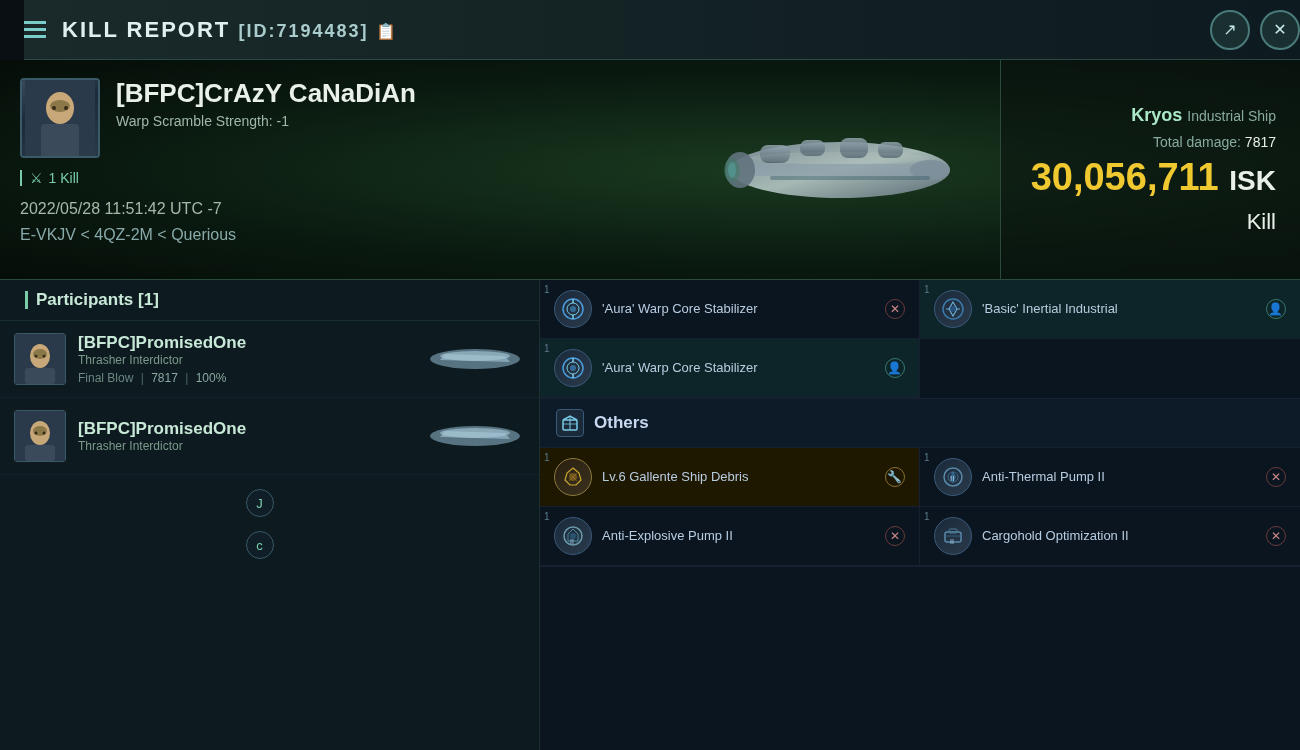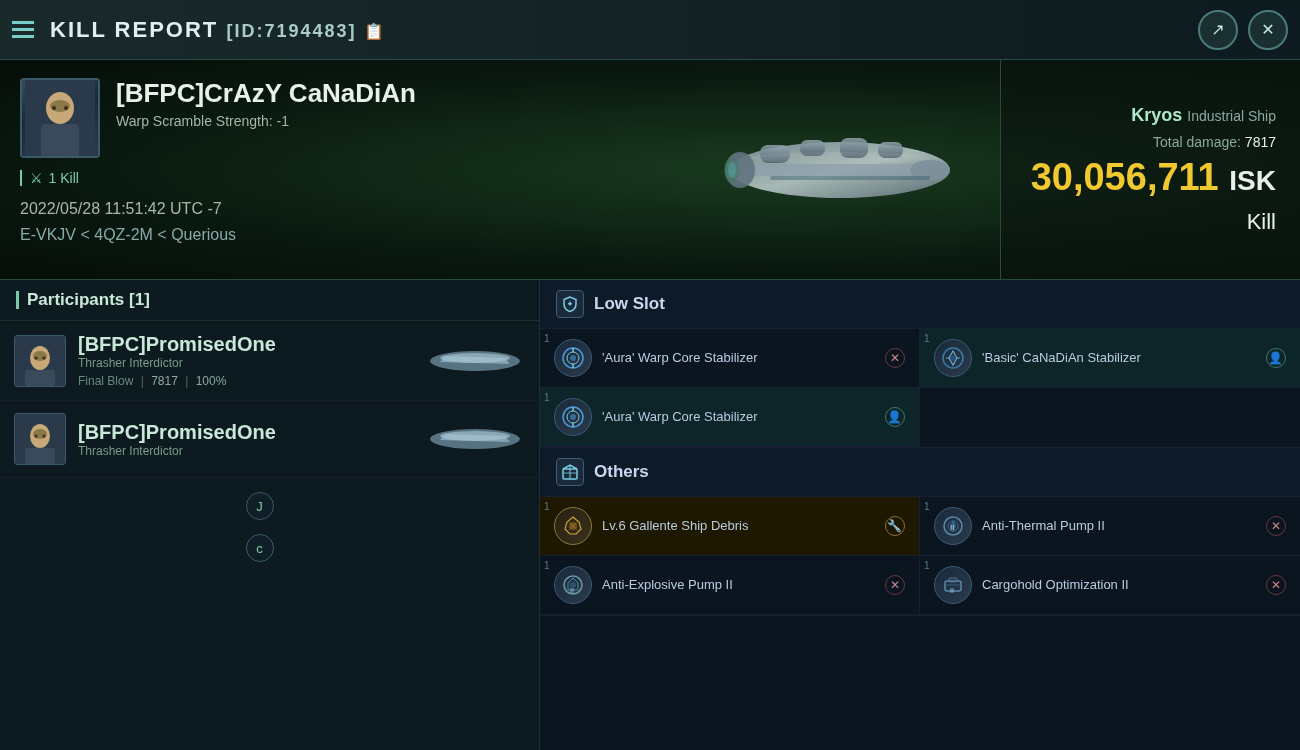"KILL REPORT [ID:7194483] 📋" .header { margin-left: none -> 24px; padding: 0 12px -> 0 0 }
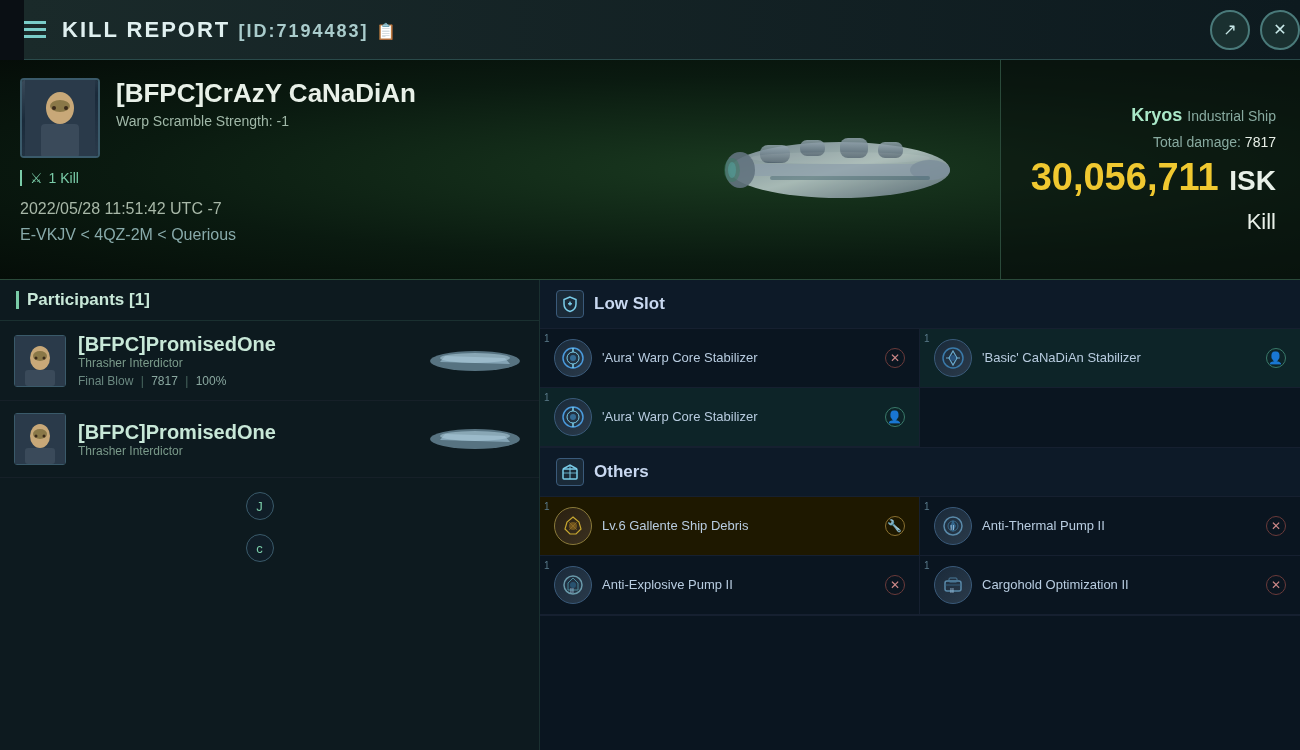"Participants [1]" .panel-header { padding: 10px 16px -> 10px 25px }
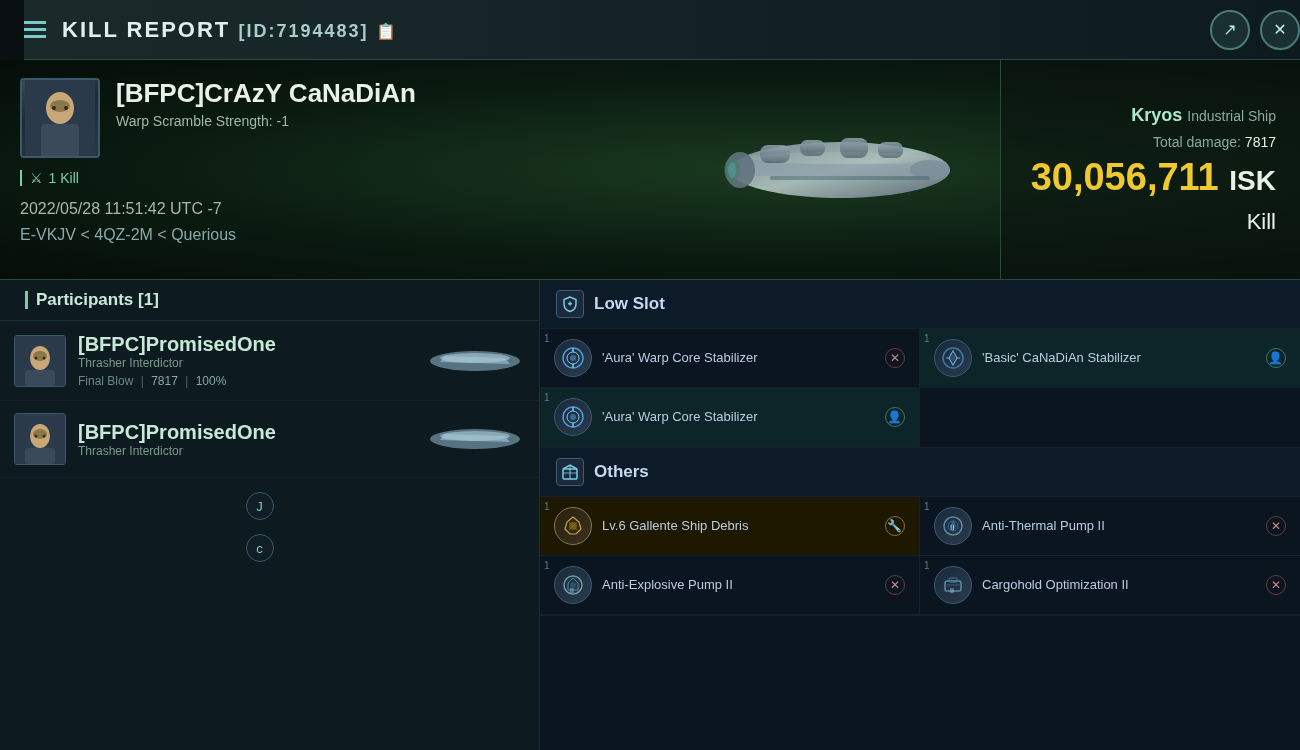"Low Slot" div.slot-header { html: <div> <div> <svg> <path></path> <rect></rect> <rect></rect> </svg> </div> <span>Low Slot</span> </div> -> none }
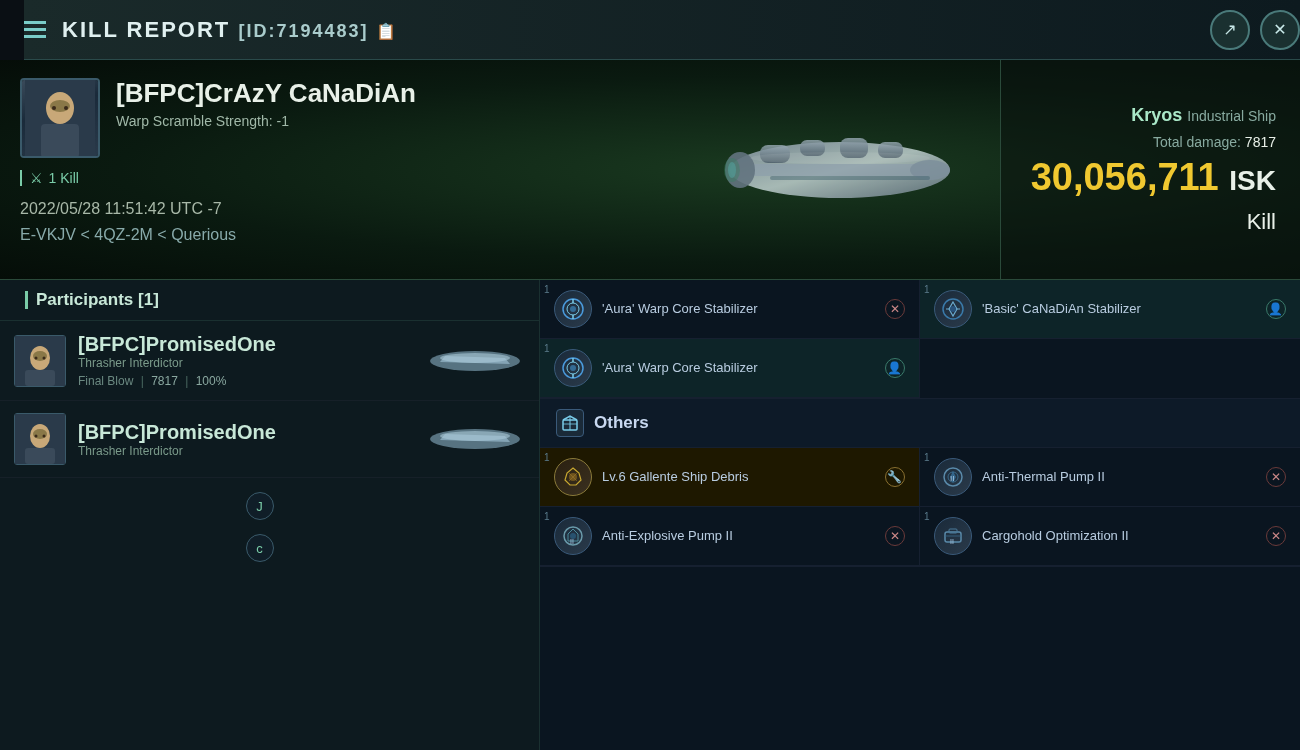"'Basic' CaNaDiAn Stabilizer" span.item-name { text: CaNaDiAn Stabilizer -> Inertial Industrial }
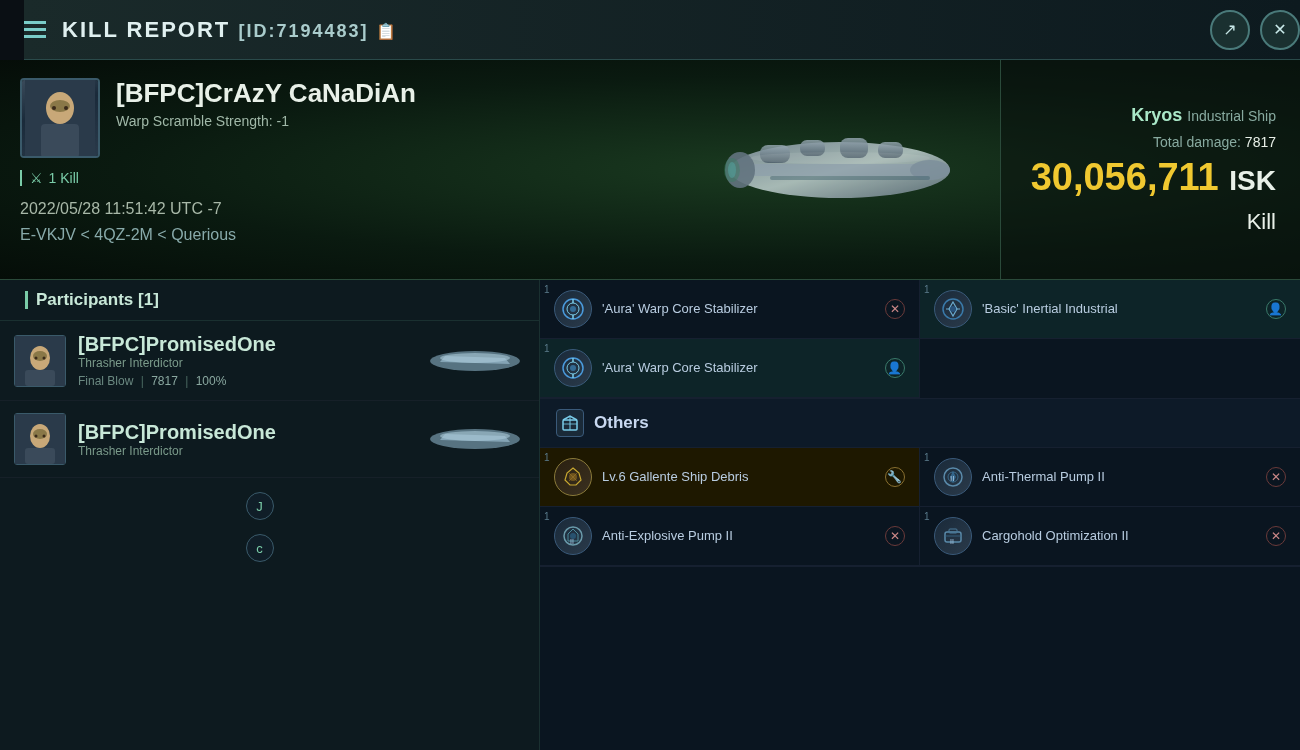"[BFPC]PromisedOne" .p-name { font-size: 20px -> 17px }
